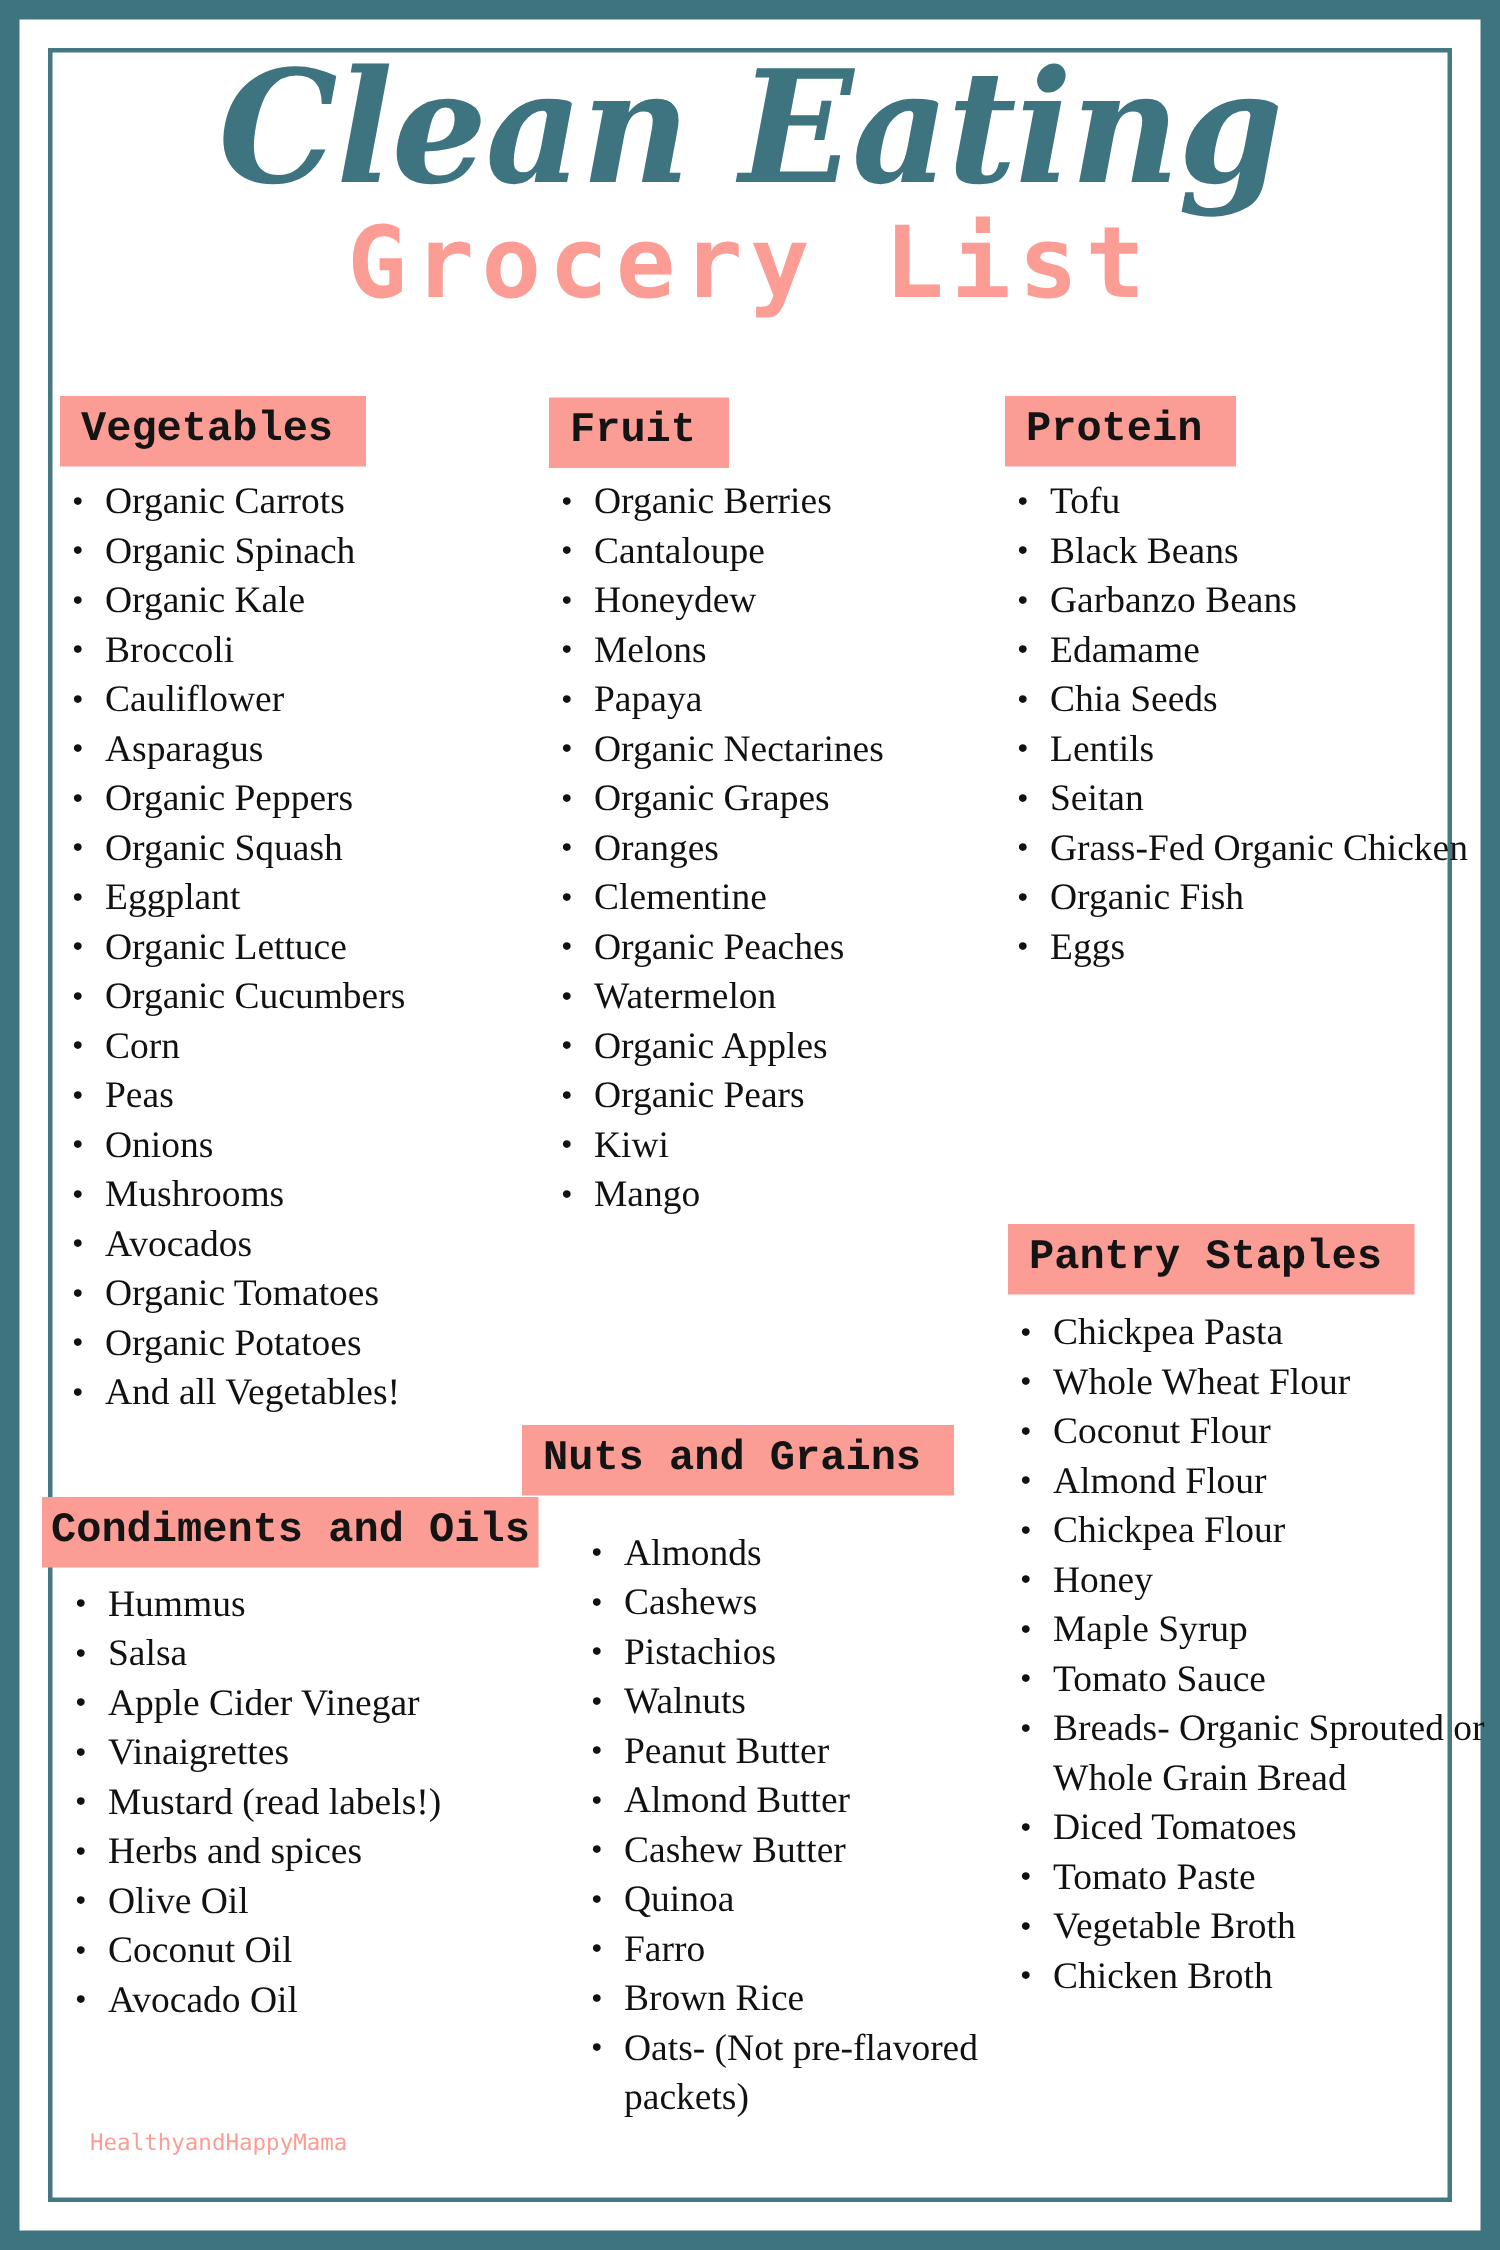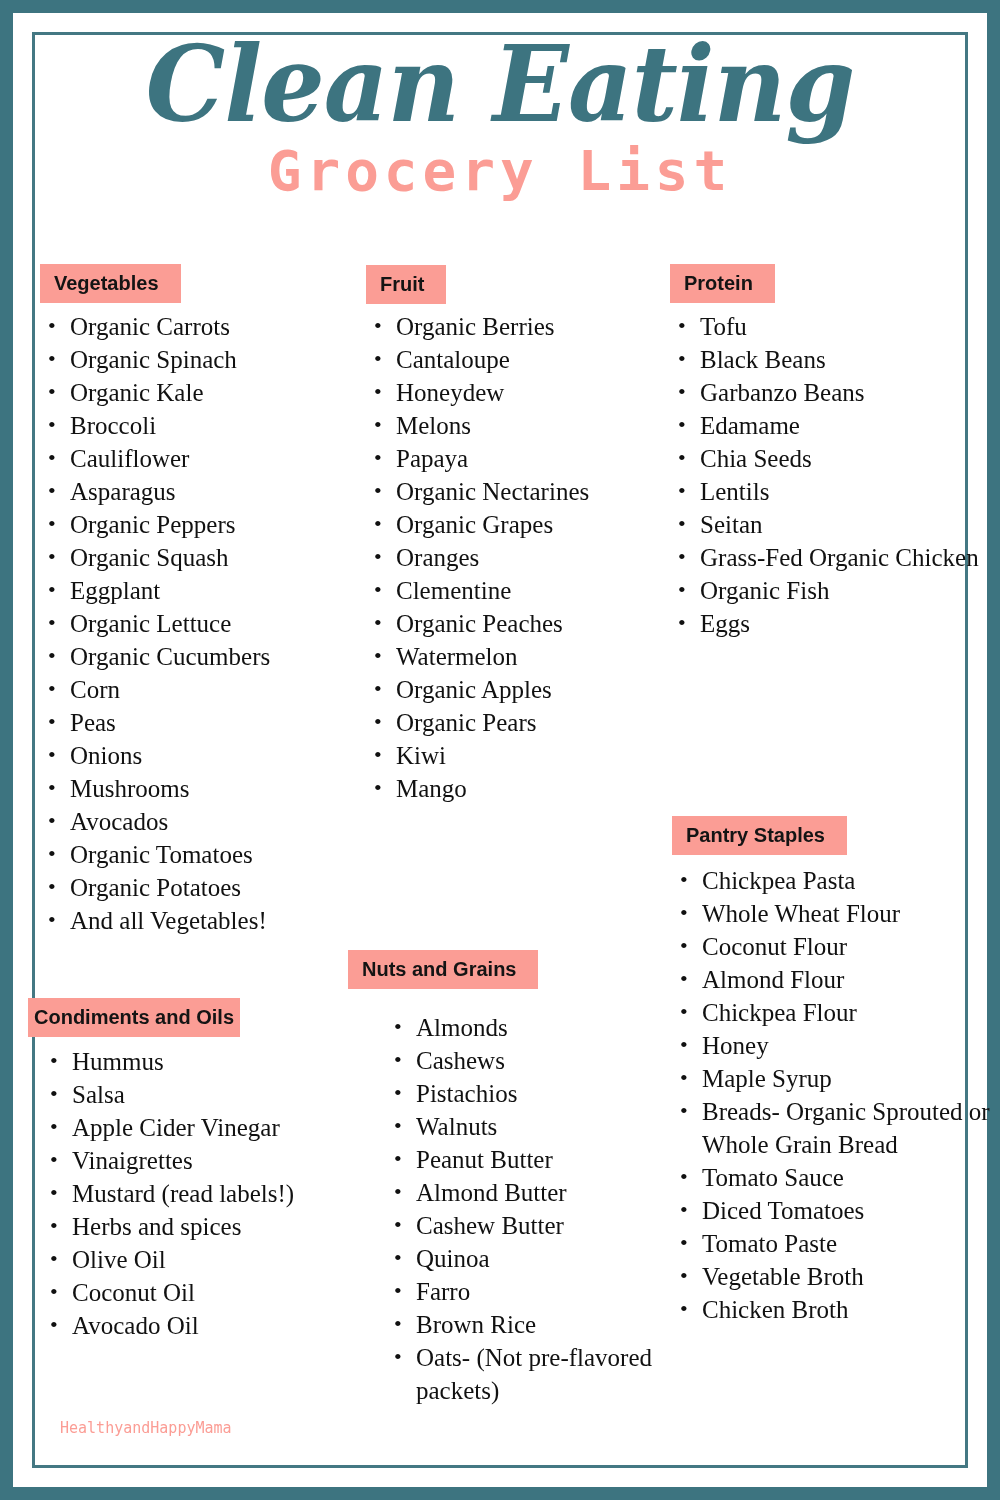"Grocery List" .title-sub { font-size: 56px -> 66px }
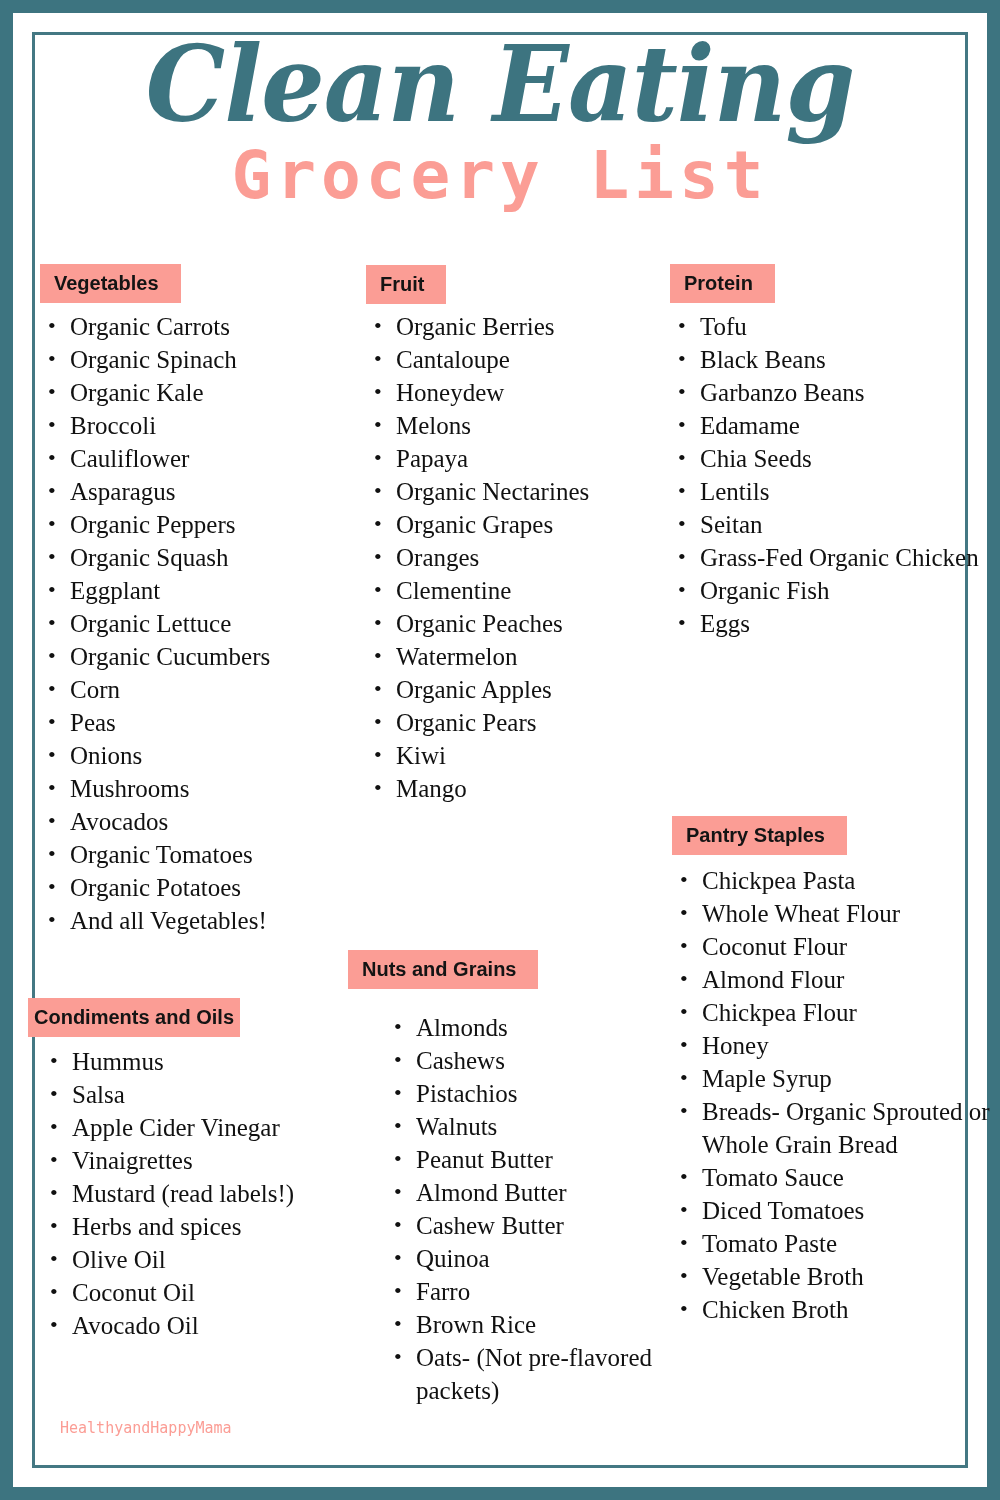"Vegetables" .sec-head { font-family: Liberation Sans, sans-serif -> Liberation Mono, monospace; font-size: 20px -> 28px }
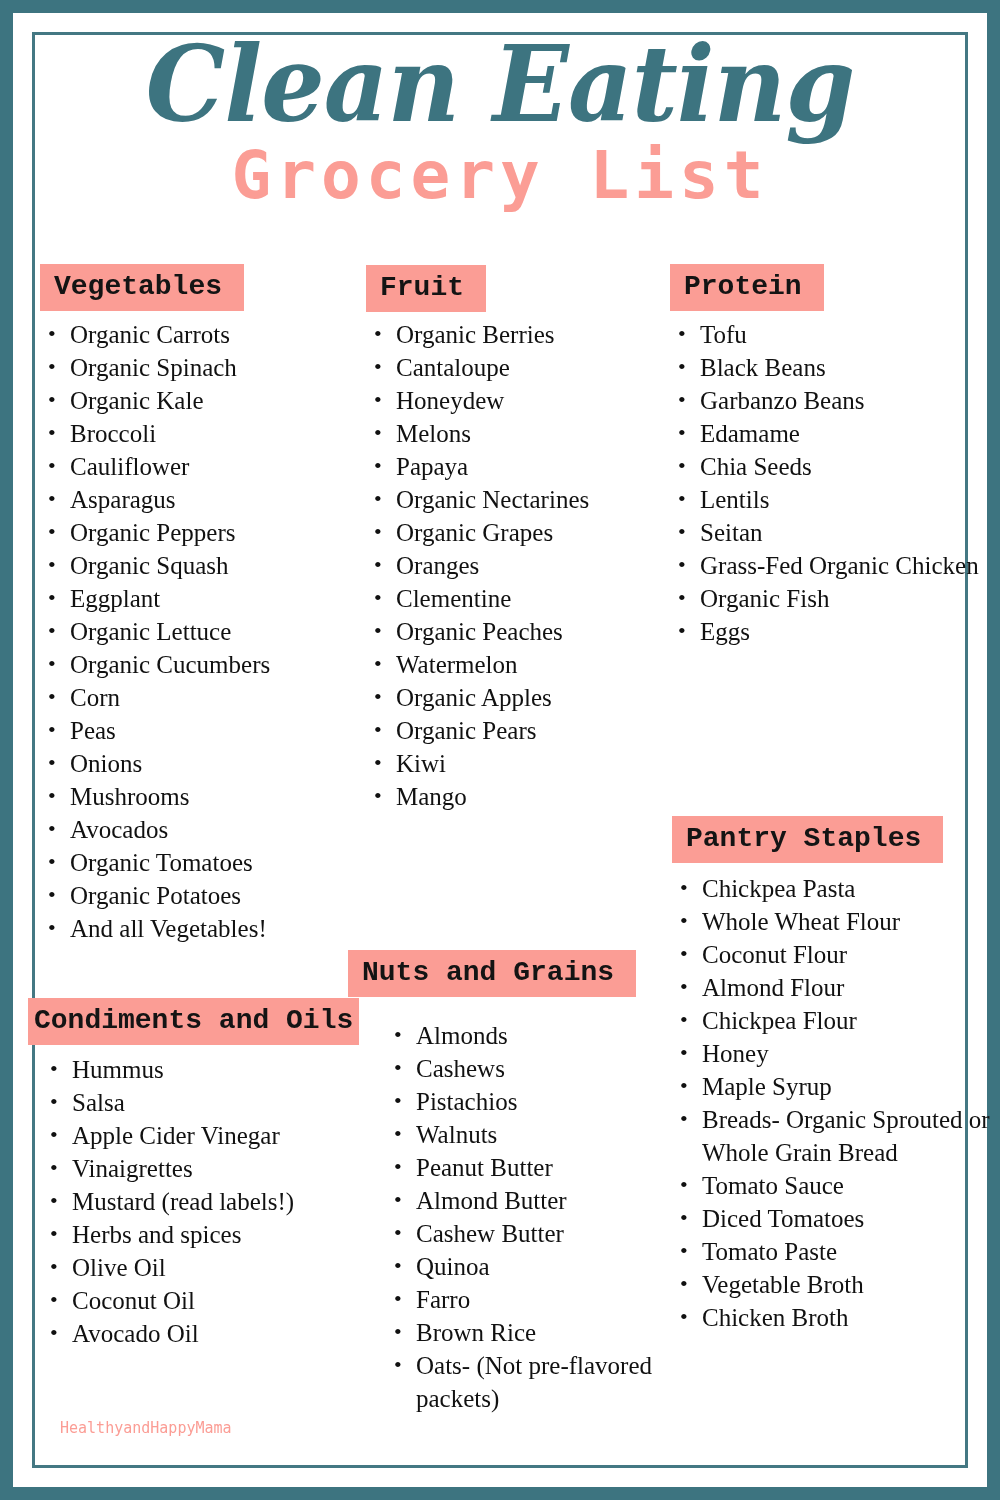"Breads- Organic Sprouted or Whole" li { order: before "Tomato Sauce" -> after "Tomato Sauce" }
